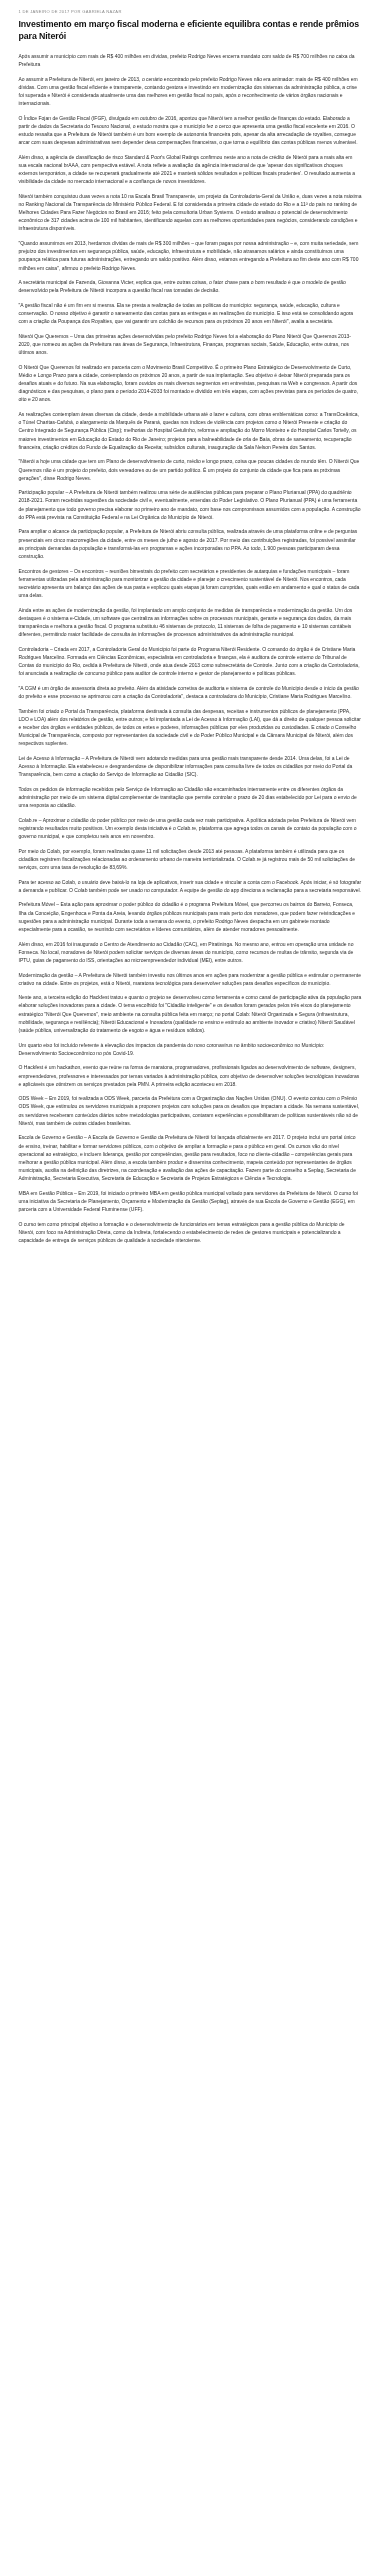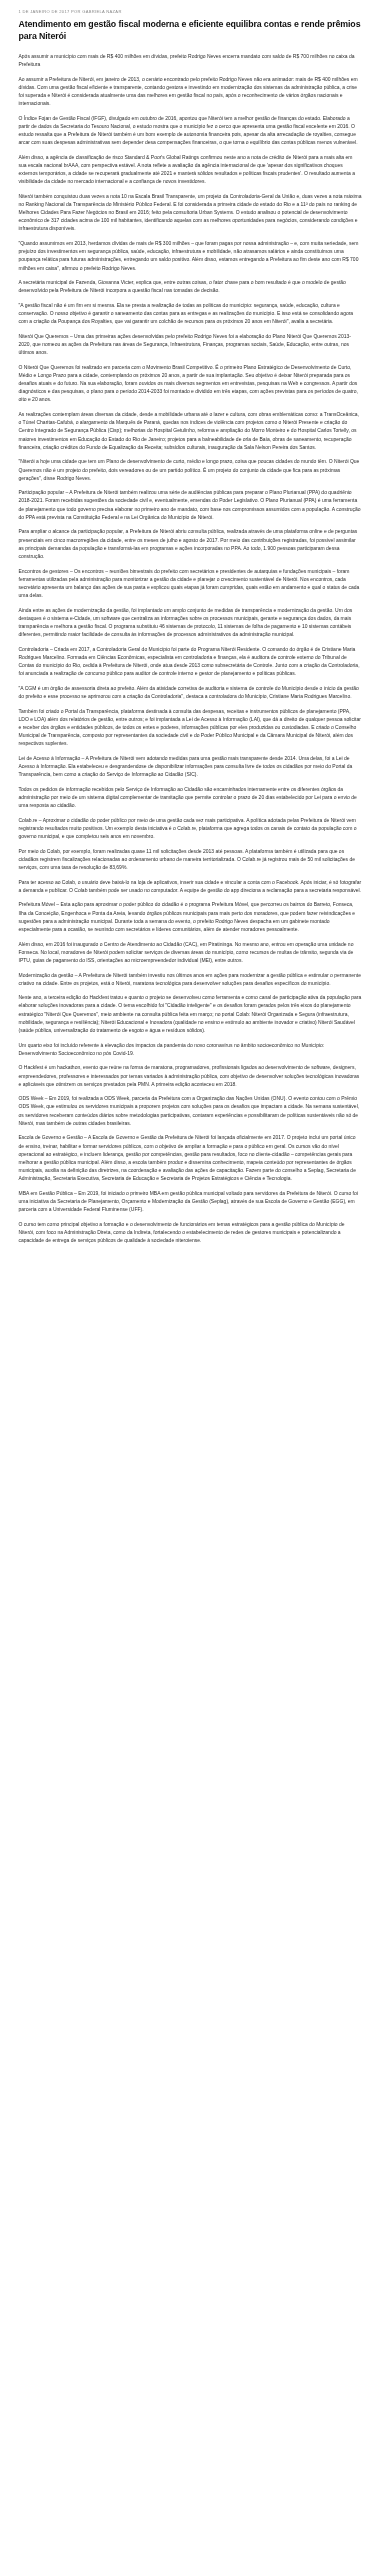"Atendimento em gestão fiscal moderna" h1.headline { text: Atendimento em gestão -> Investimento em março }
